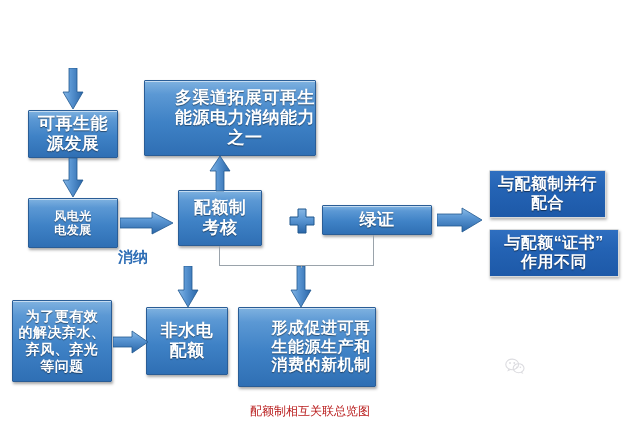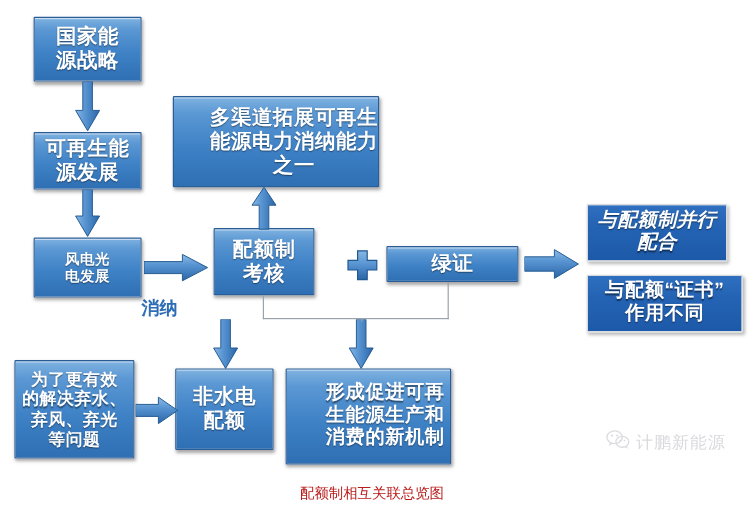"国家能" div.box { html: <div>国家能 源战略</div> -> none }
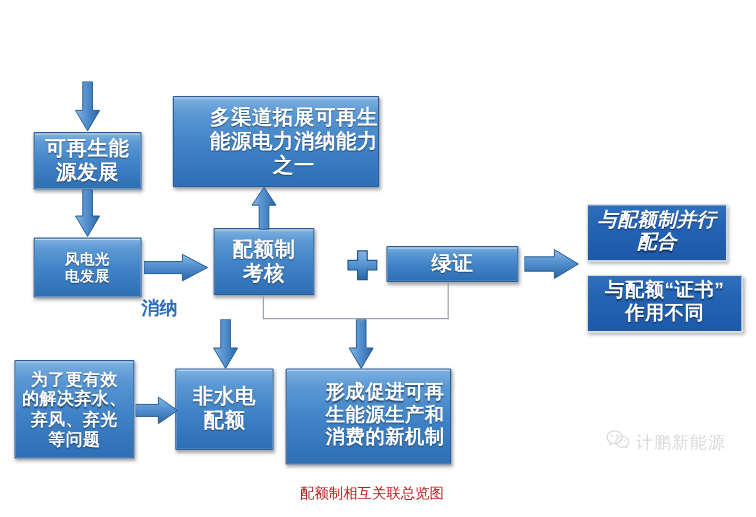"与配额制并行" div.box { font-style: italic -> none }
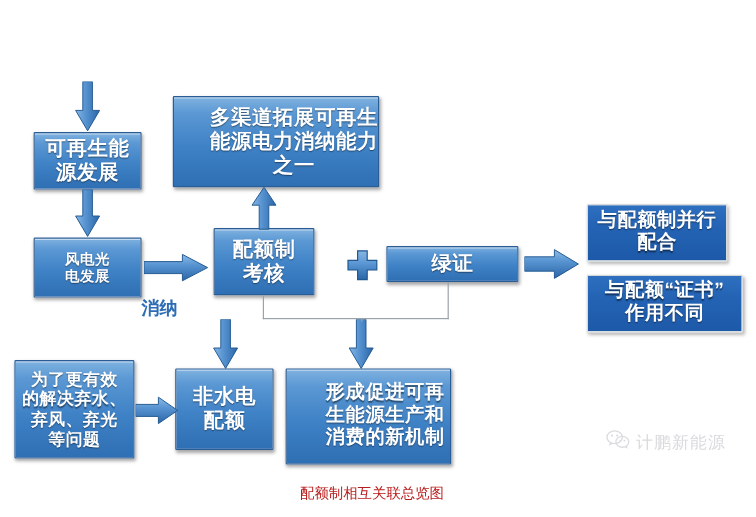"计鹏新能源" span.wm-text { html: <span>计鹏新能源</span> -> none }
